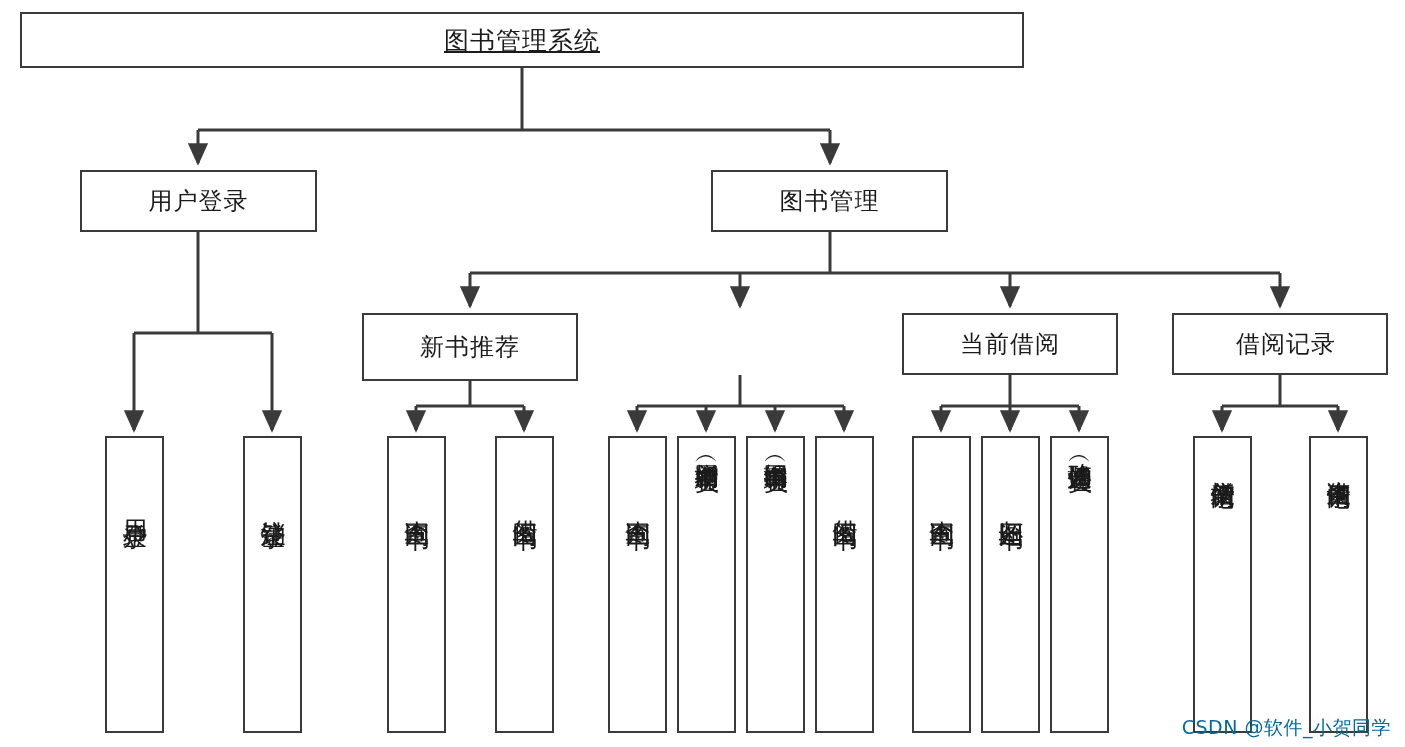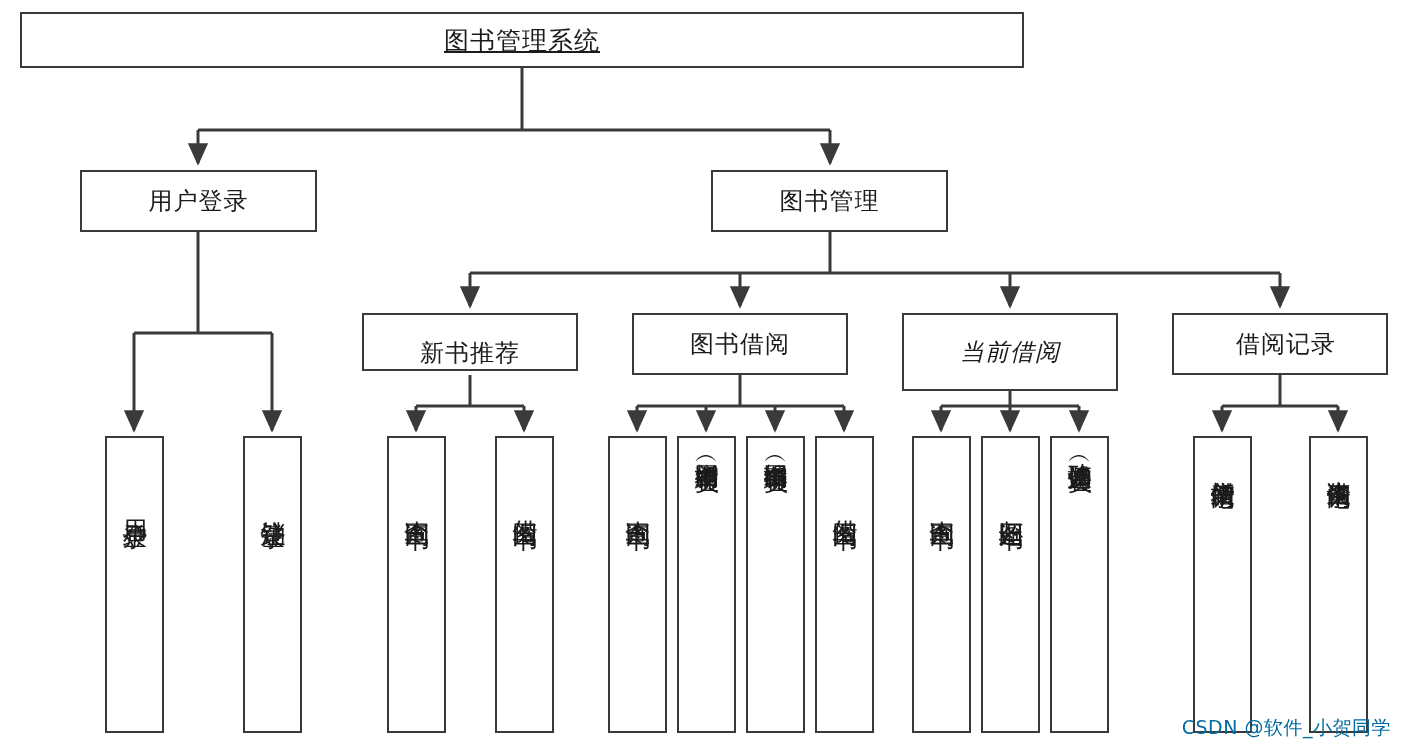"新书推荐" div.node { align-items: flex-end -> none; height: 58px -> 68px }
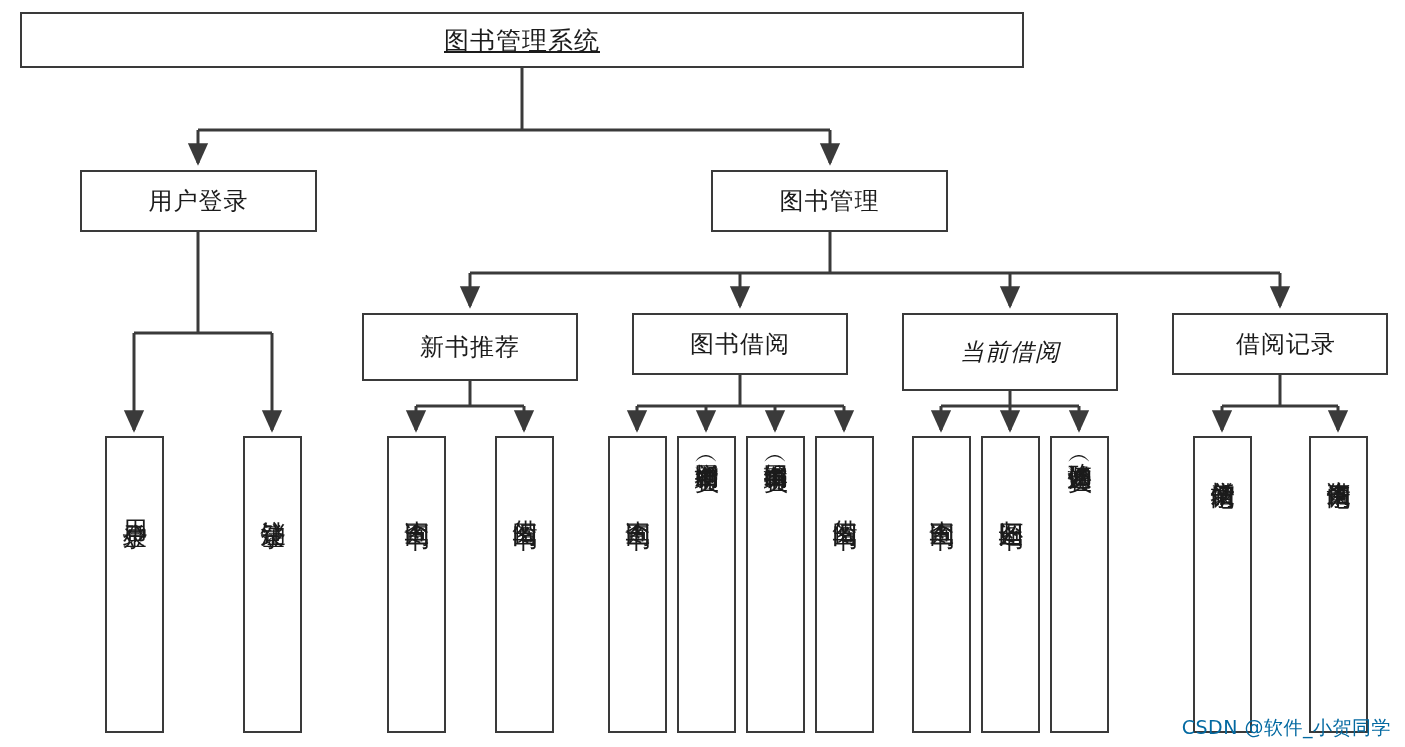"图书借阅" div.node { html: <div> <span>图书借阅</span> </div> -> none }
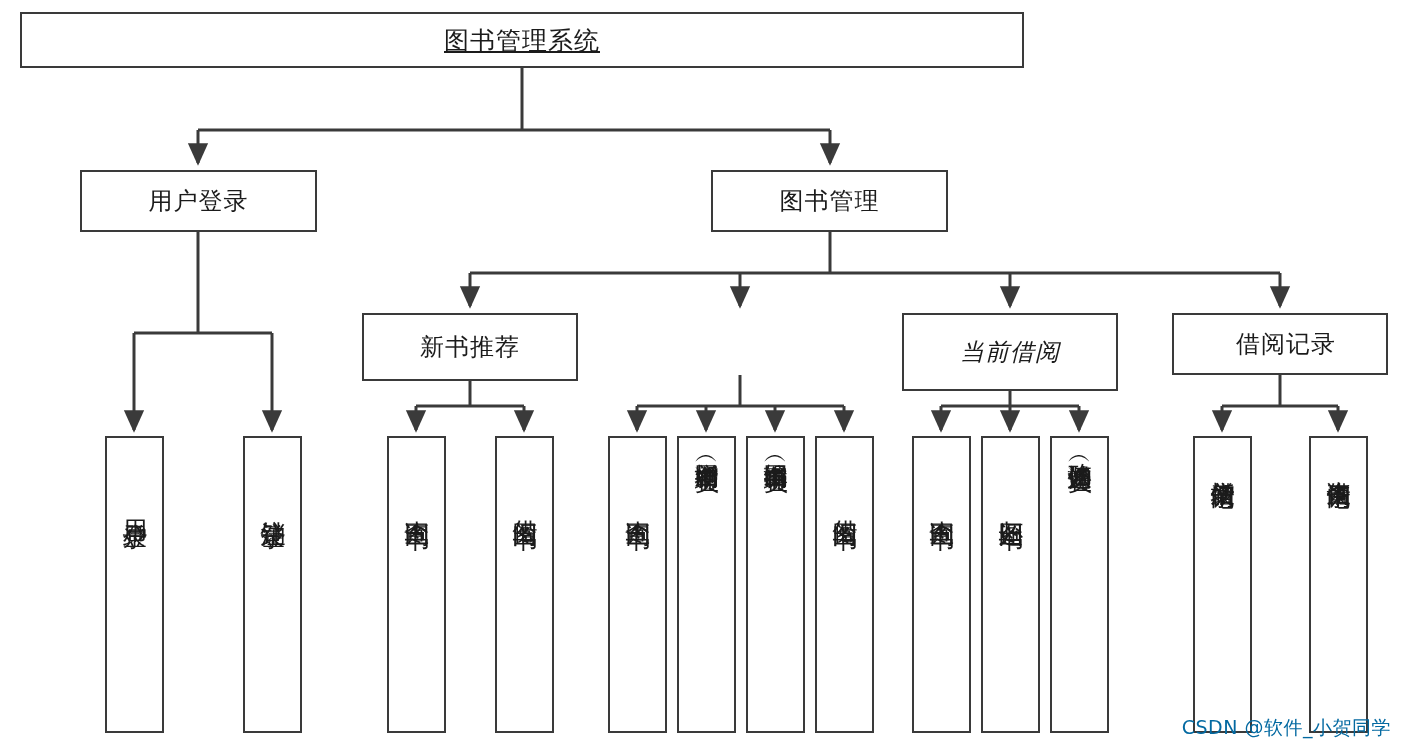"当前借阅" div.node { font-style: italic -> none; height: 78px -> 62px }
